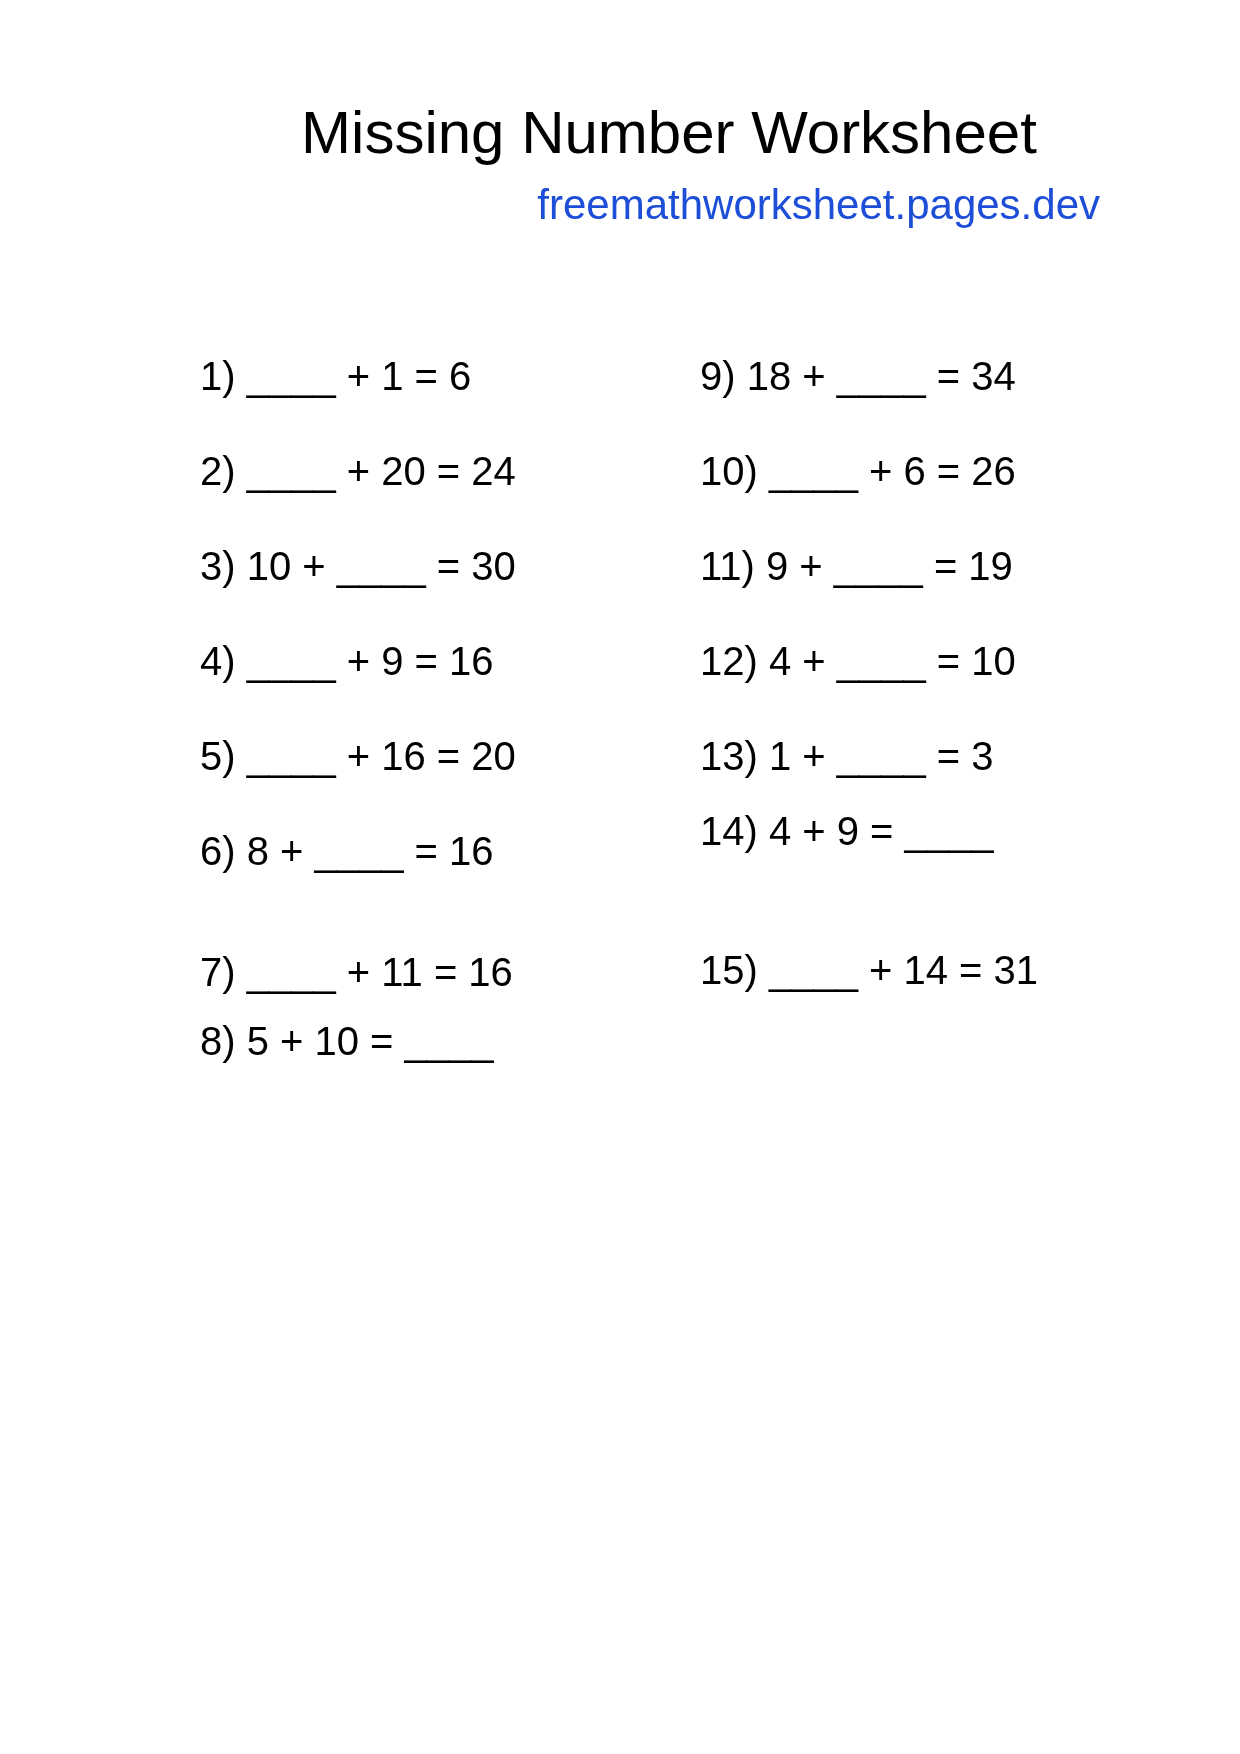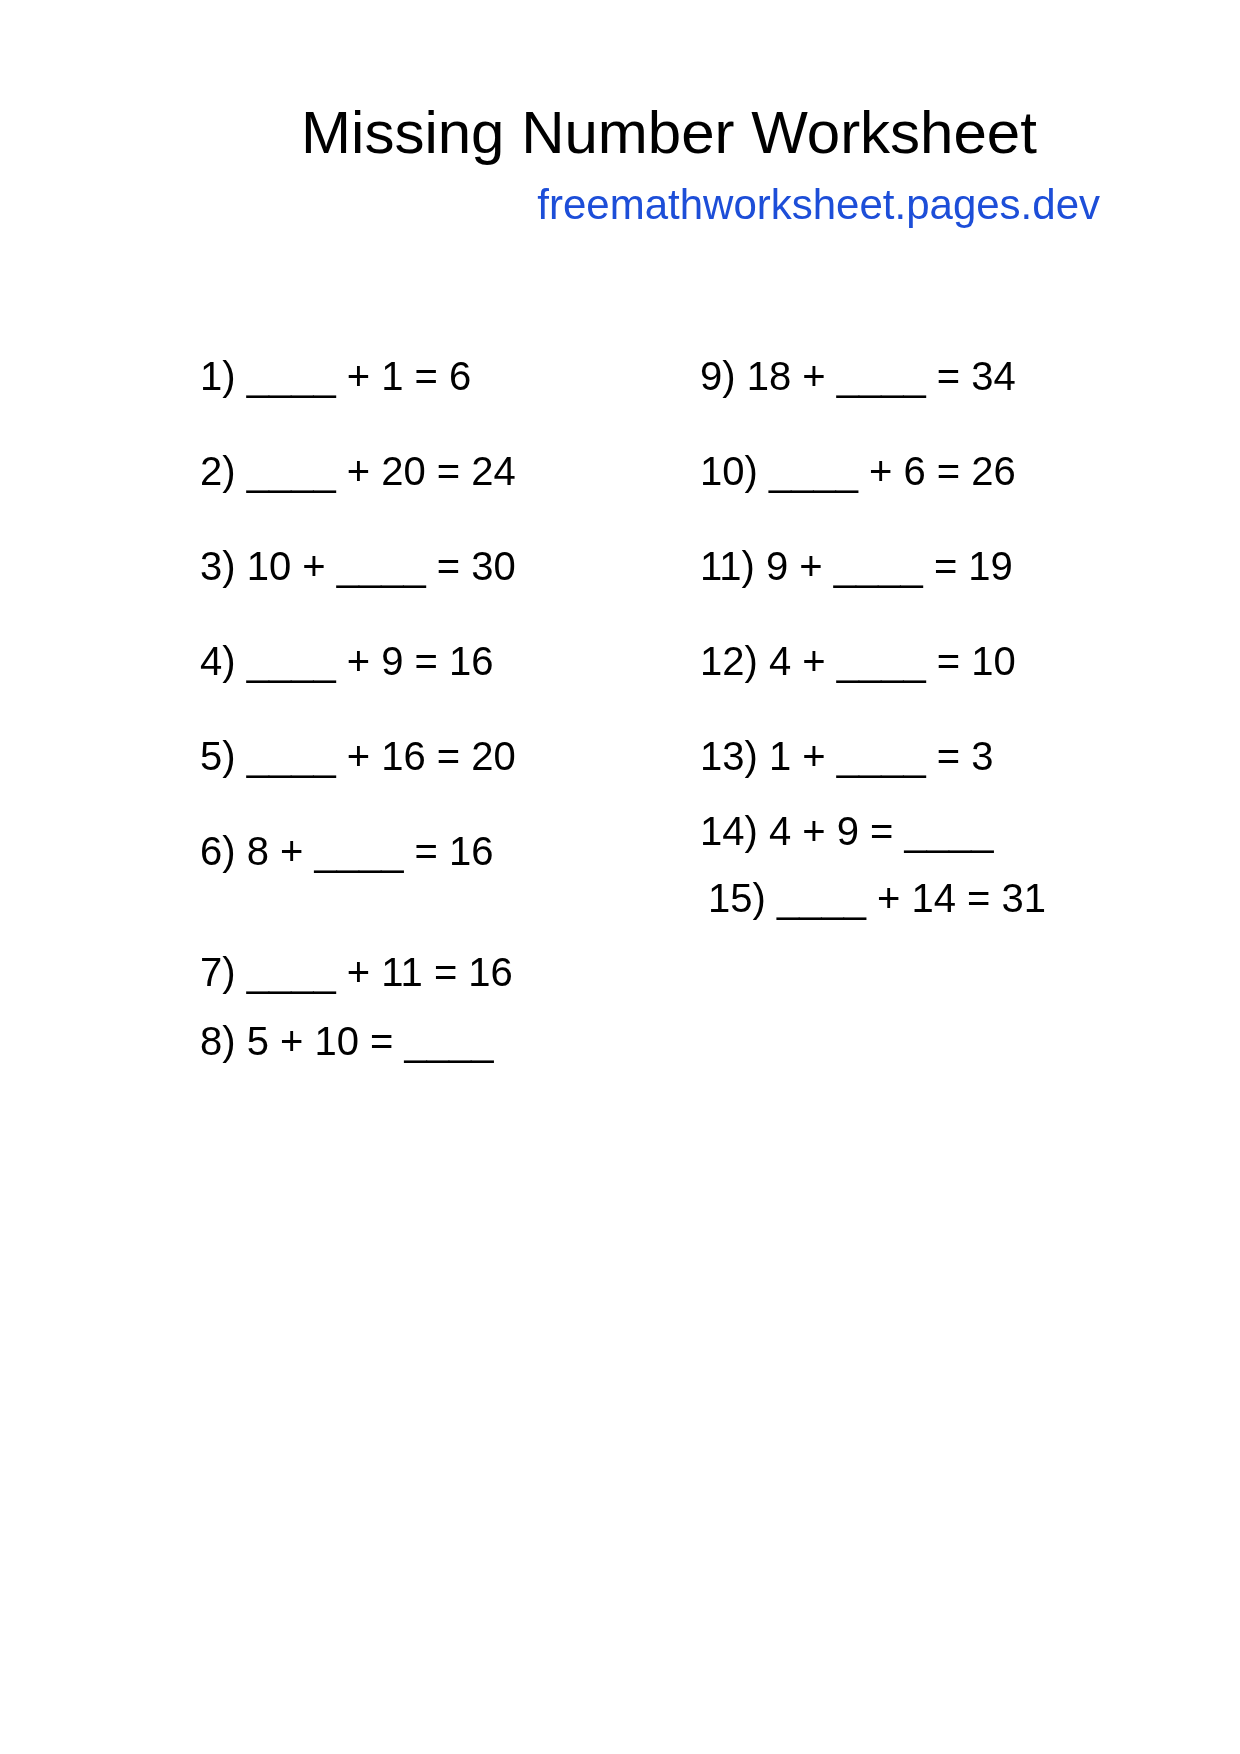"15) ____ + 14 =" div.problem { margin-left: 8px -> none; top: 874px -> 946px }
